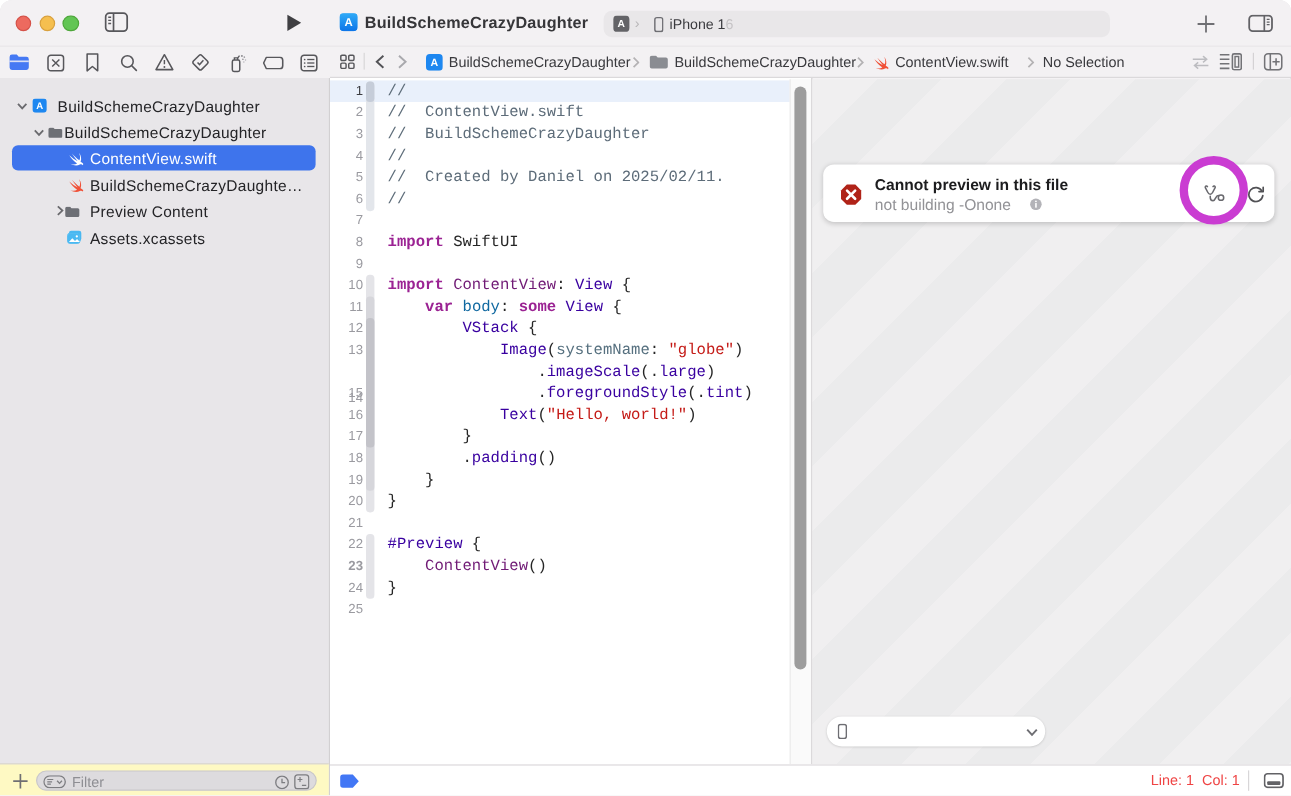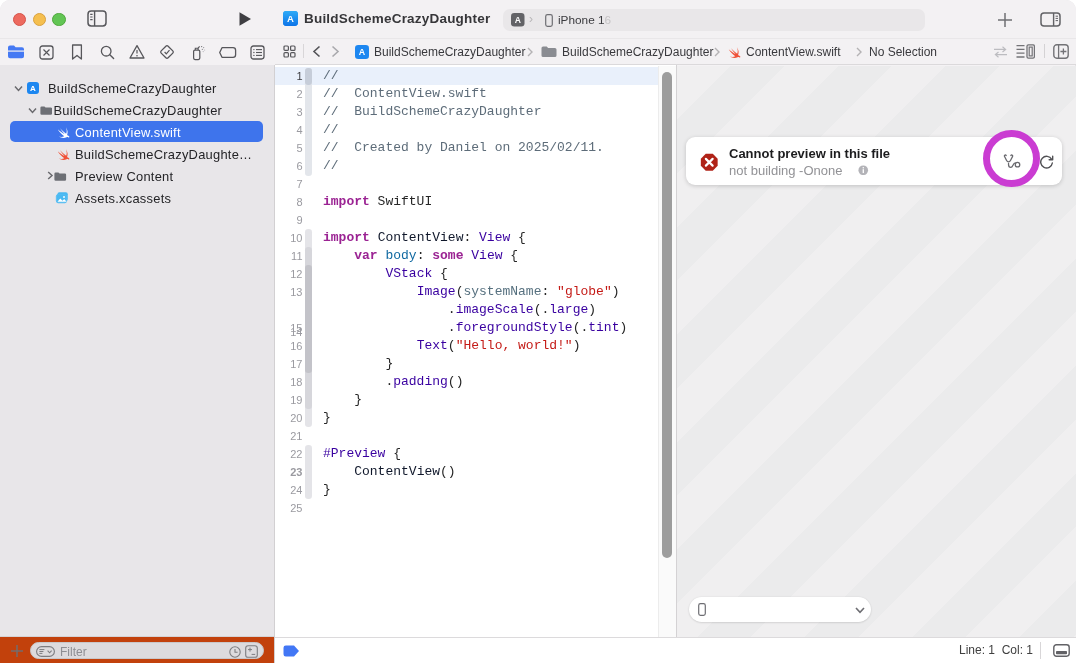"ContentView" .d { color: #0f172a -> #701a75 }
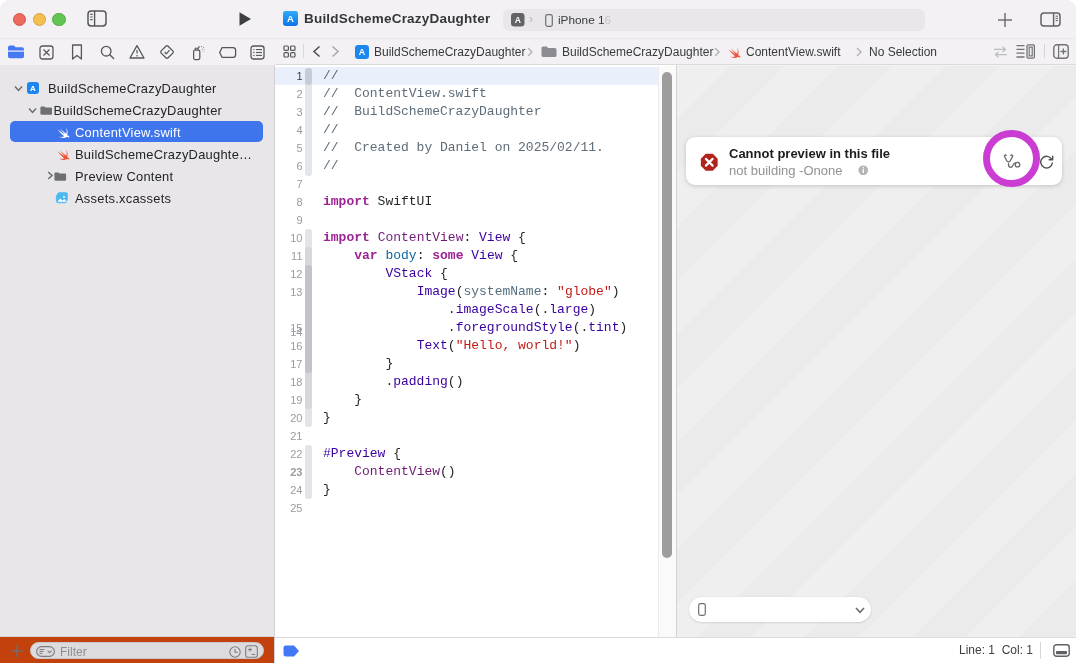"Filter" #filterbar { background: #c2410c -> #fef9c3 }
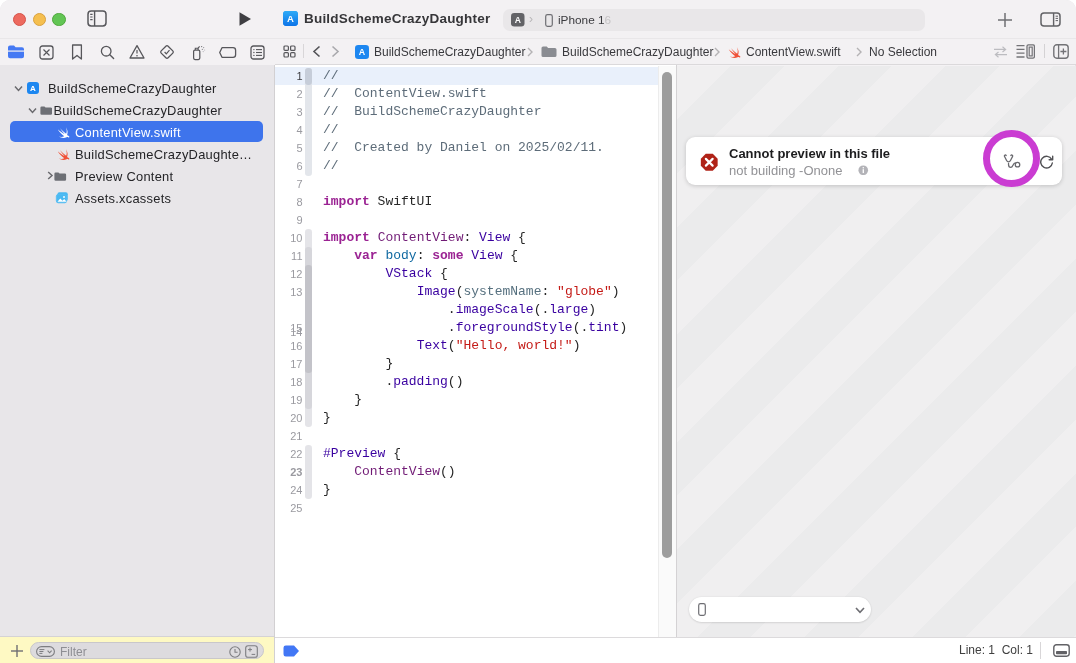"Line: 1 Col: 1" div.abs { color: #404040 -> #ef4444 }
